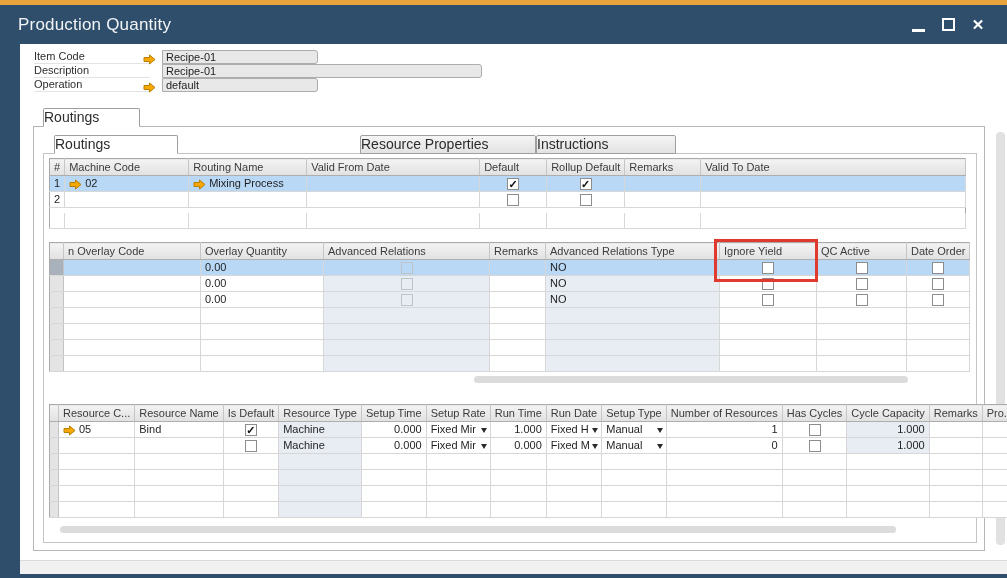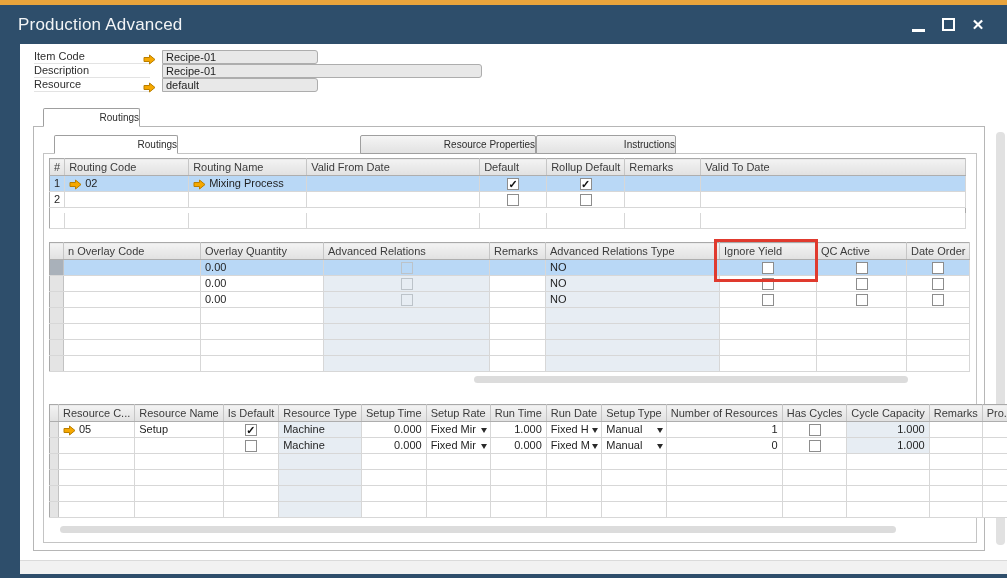"Production Advanced" div.title { text: Advanced -> Quantity }
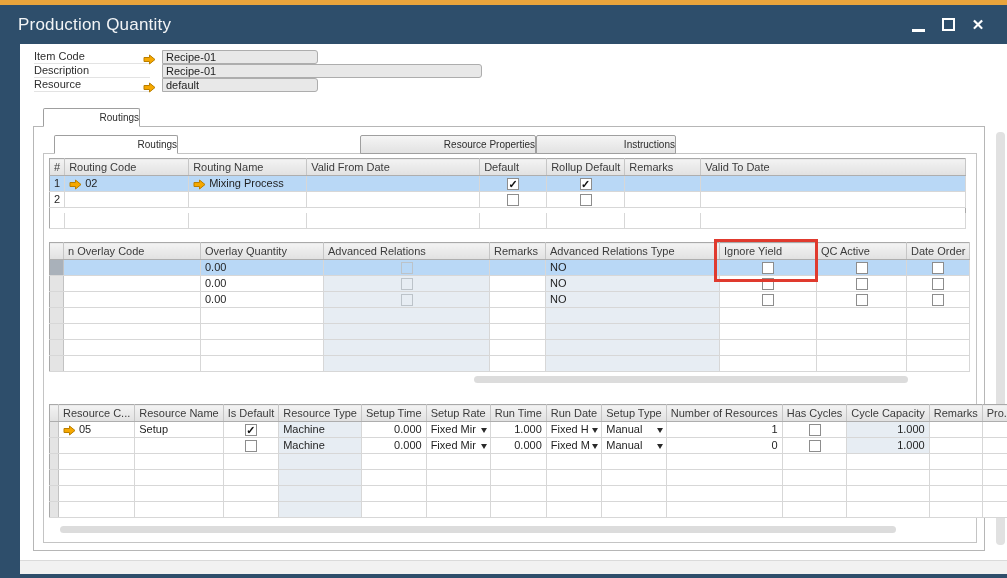"Resource" span.flabel { text: Resource -> Operation }
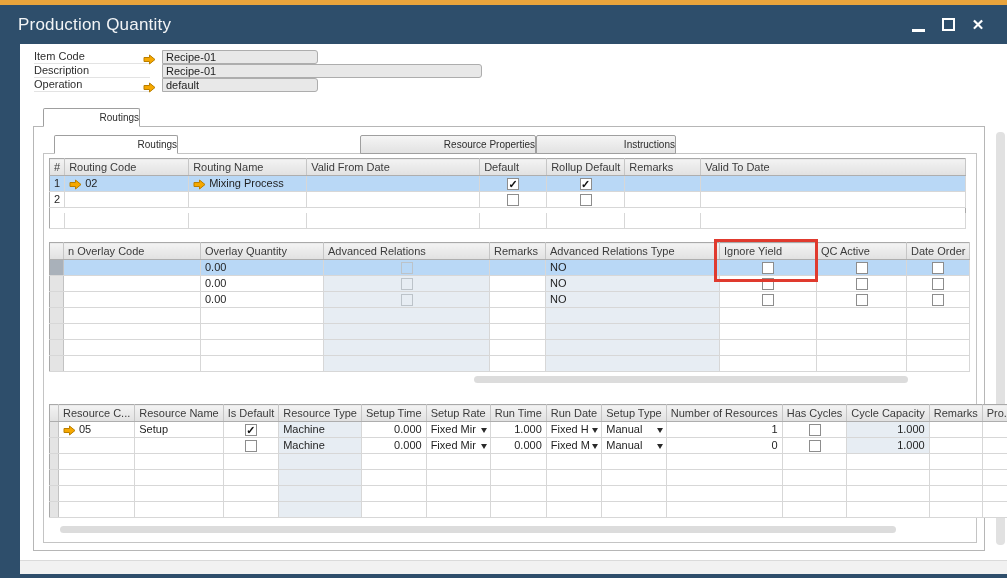"Routings" .tab { font-size: 10px -> 14px; text-align: right -> left }
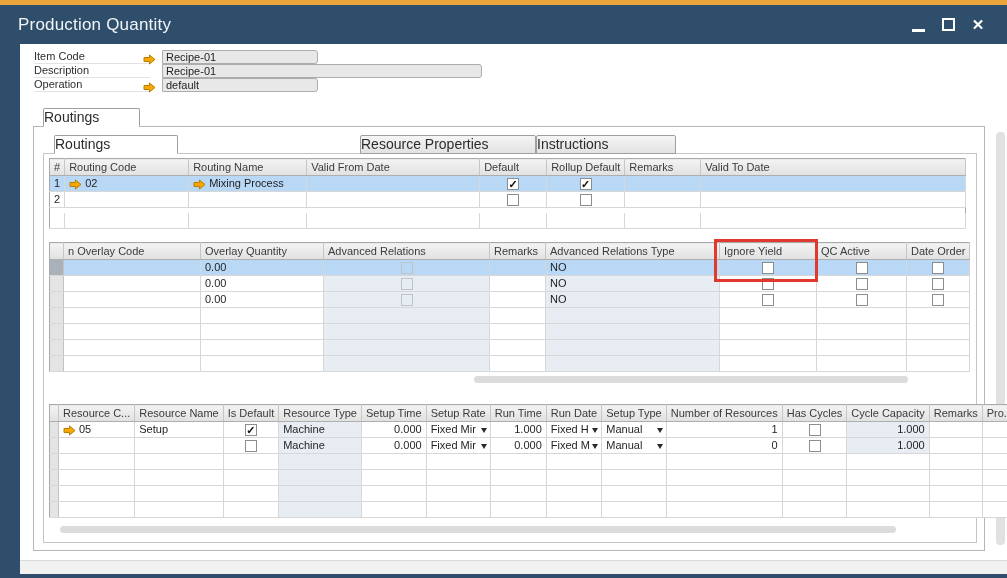"Routing Code" th { text: Routing -> Machine }
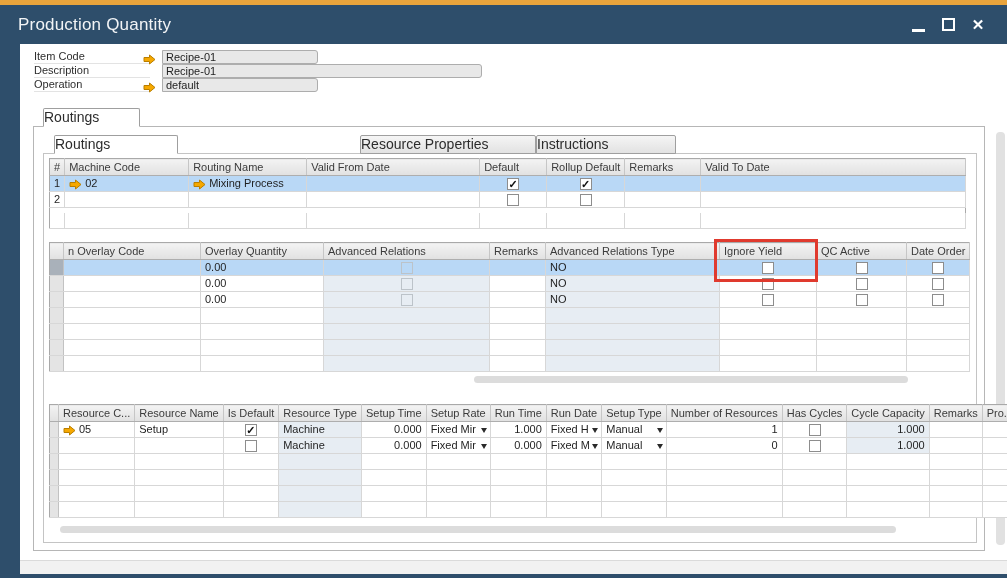"Setup" td { text: Setup -> Bind }
